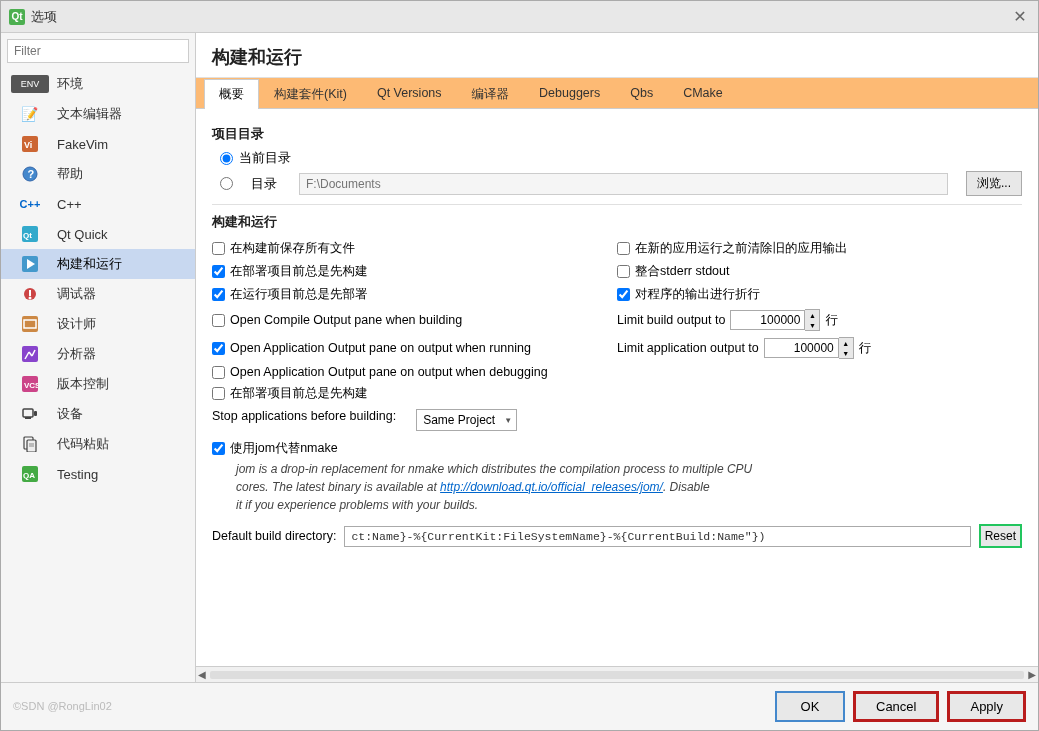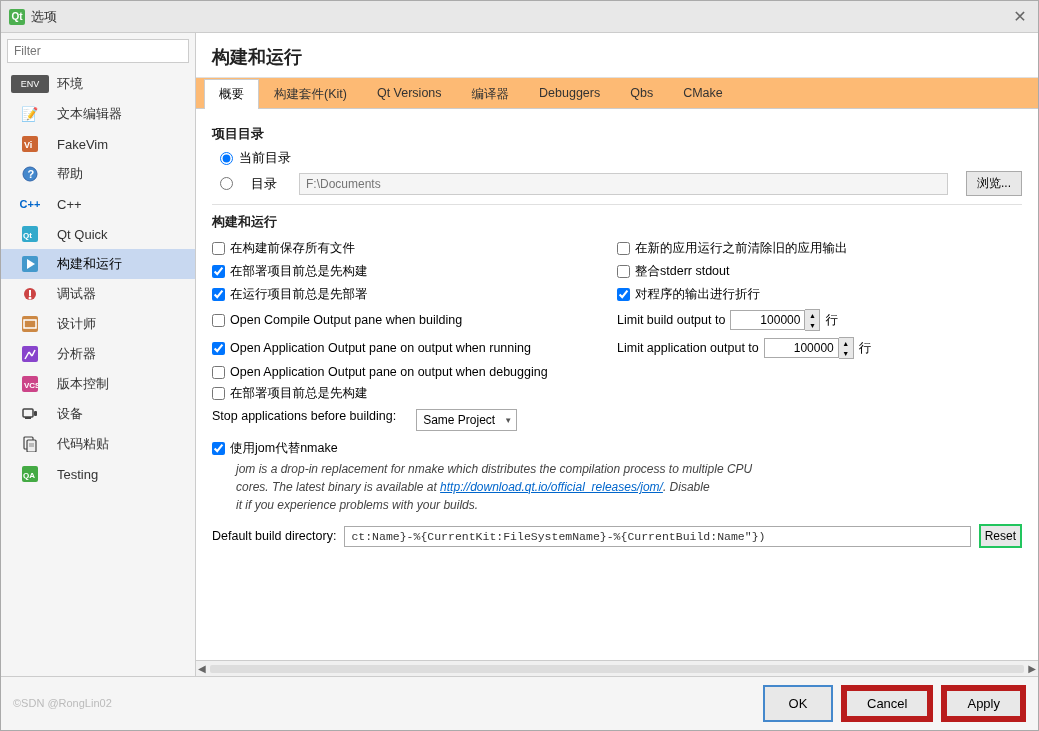"Cancel" .footer-btn { border: 6px solid #b91c1c -> 3px solid #b91c1c }
